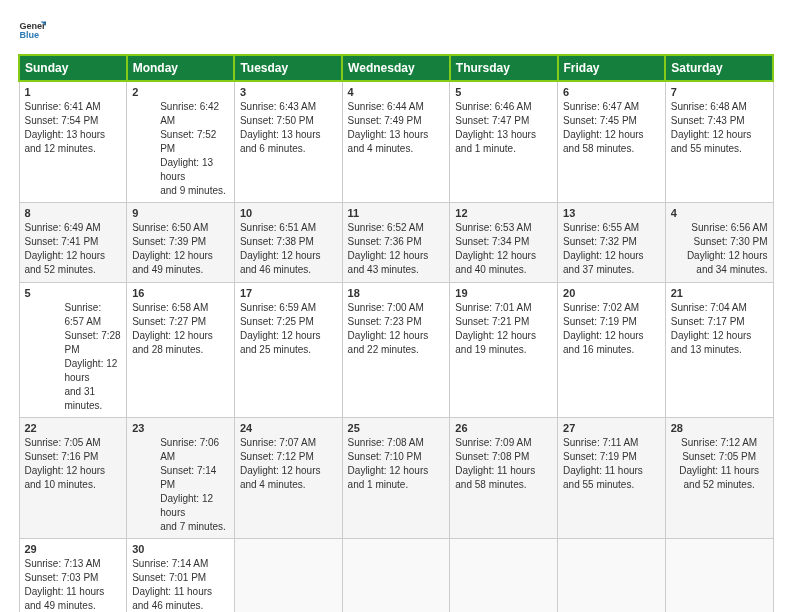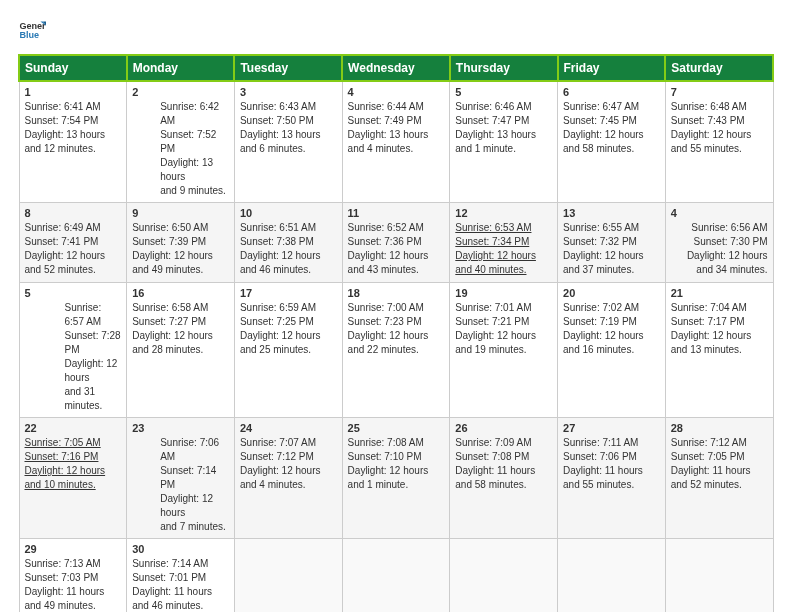"Sunrise: 6:53 AM" div.day-info { text-decoration: underline -> none }
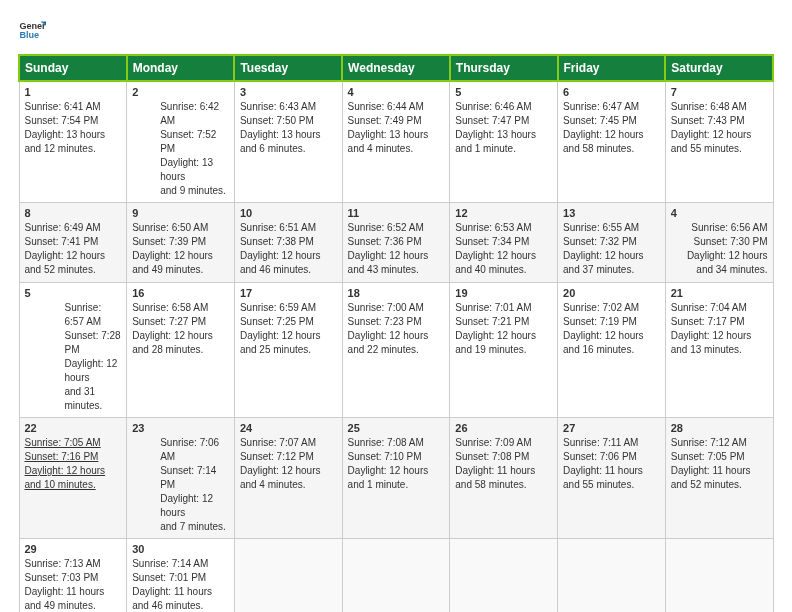"Sunrise: 7:05 AM" div.day-info { text-decoration: underline -> none }
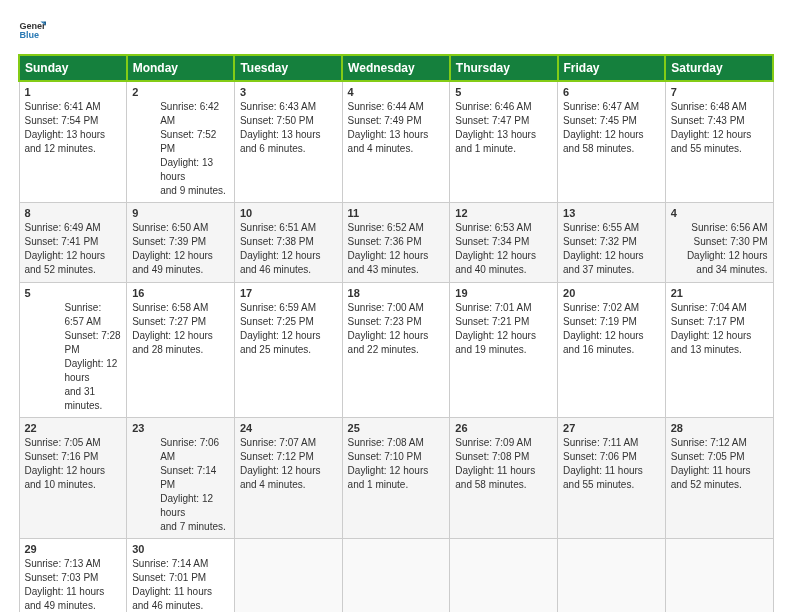"Sunrise: 7:11 AM" div.day-info { text: 7:06 -> 7:19 }
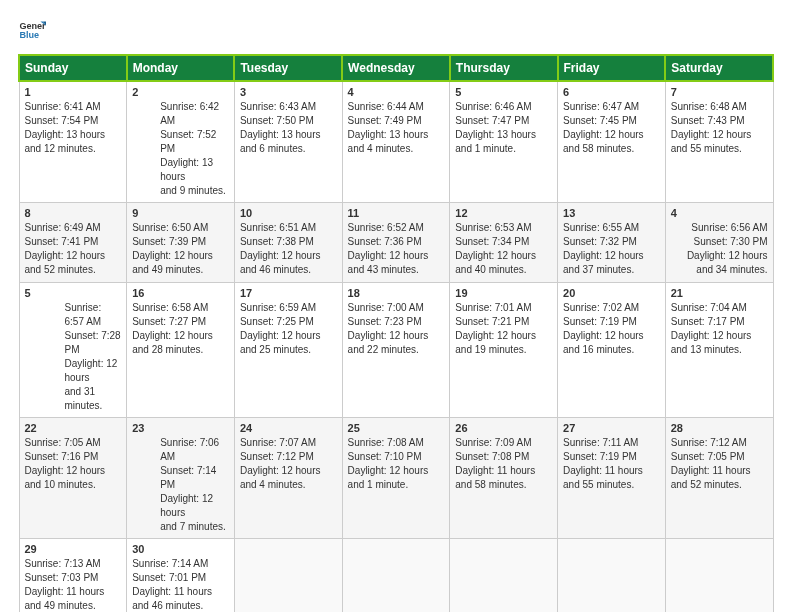"Sunrise: 7:12 AM" div.day-info { text-align: none -> center }
